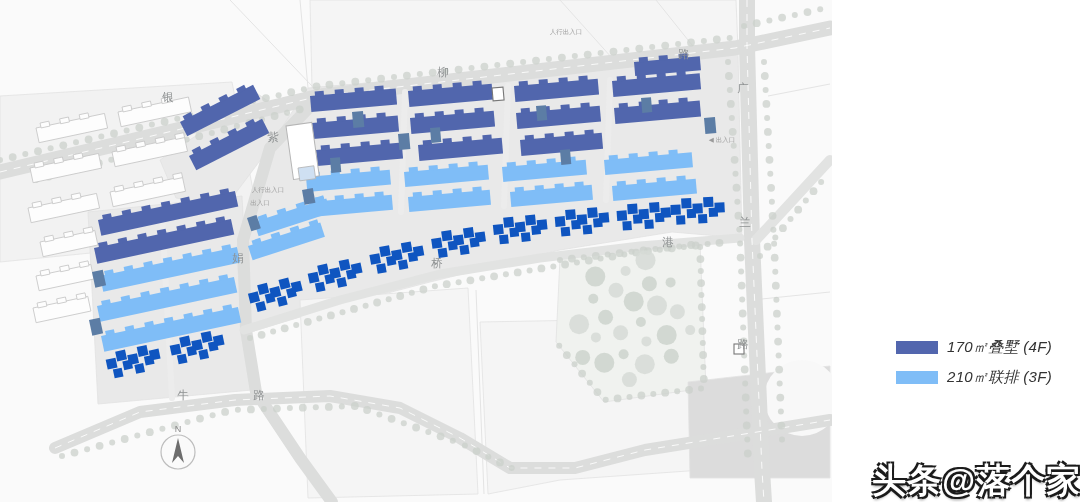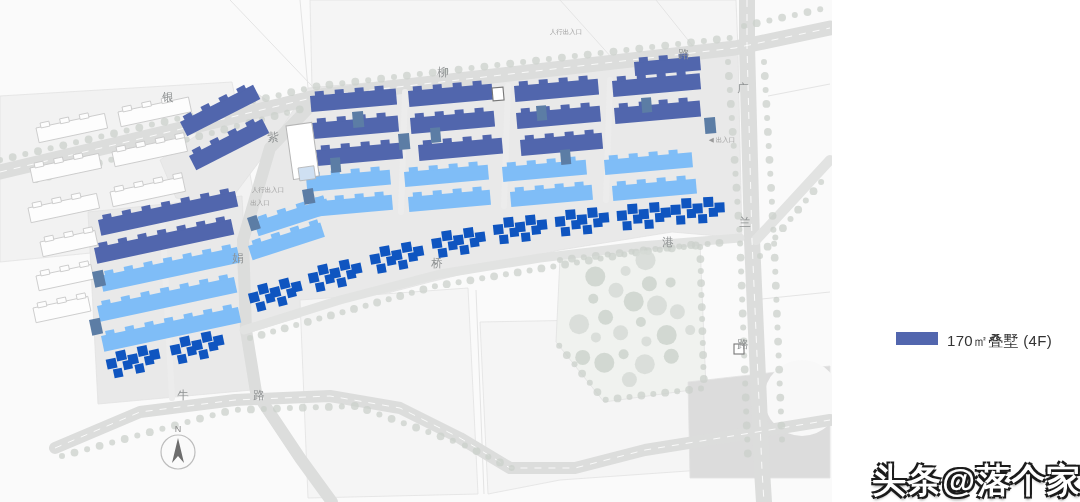"170㎡叠墅 (4F)" .legend-row { align-items: flex-start -> center; font-style: none -> italic }
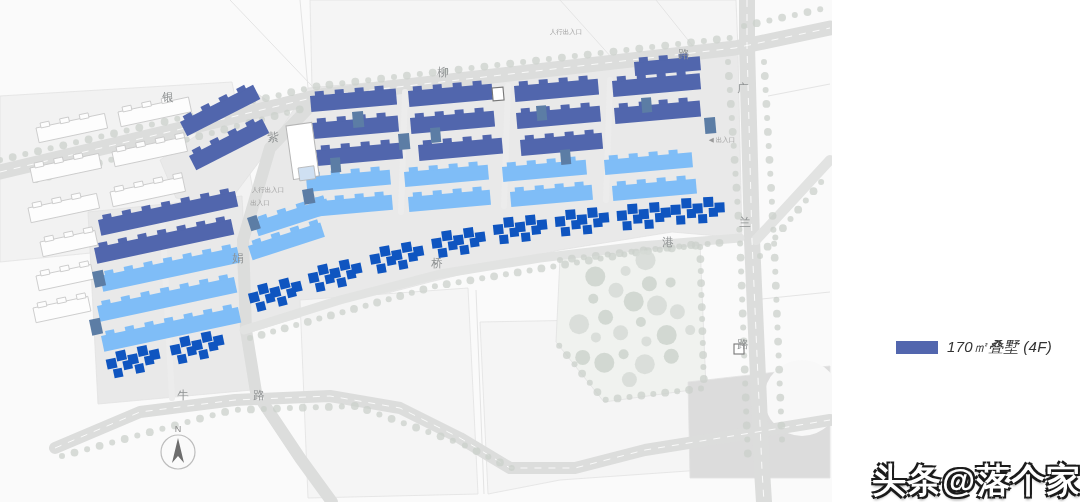"210㎡联排 (3F)" div.legend-row { html: none -> <div> <div></div> <div>210㎡联排 (3F)</div> </div> }
